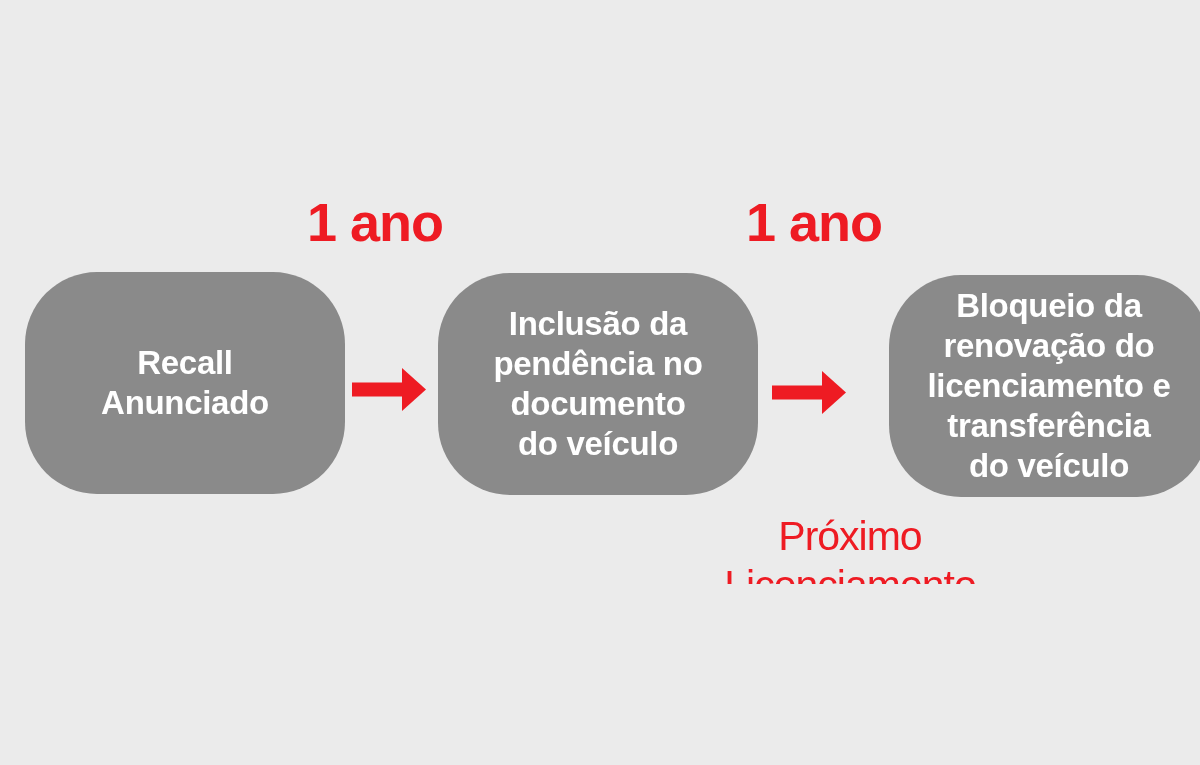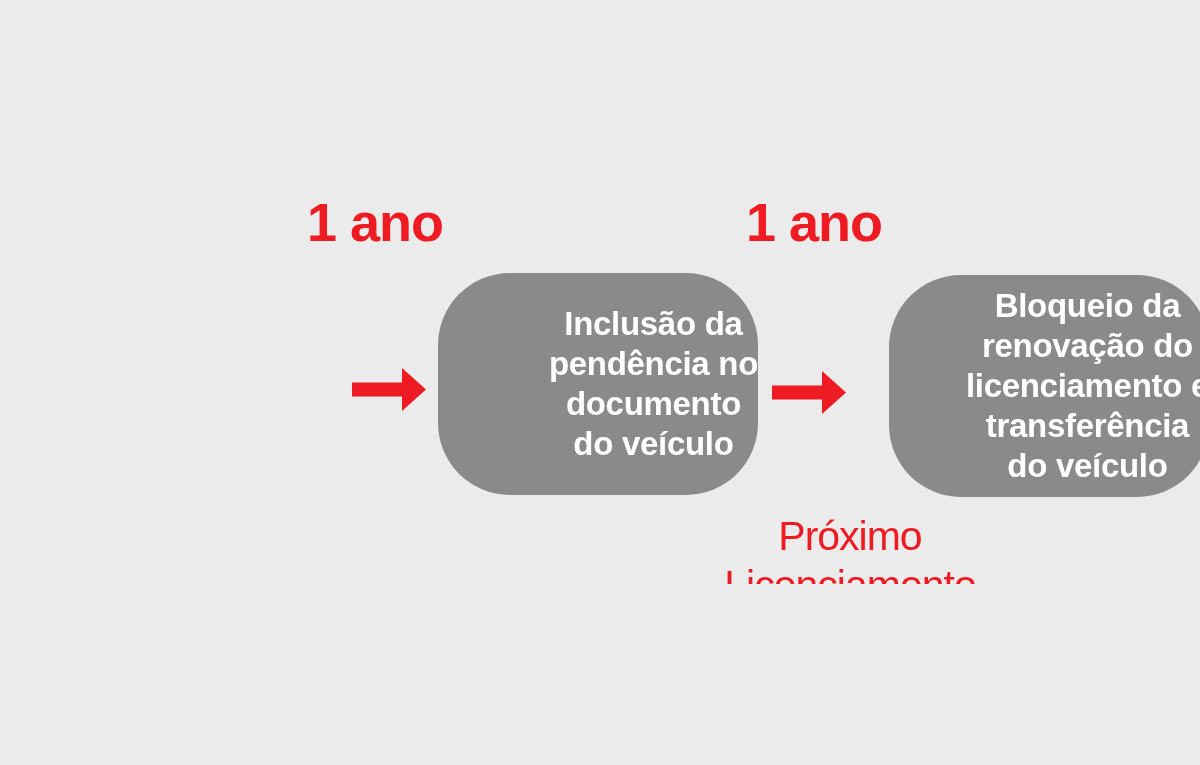"Inclusão da" .node { justify-content: flex-end -> center }
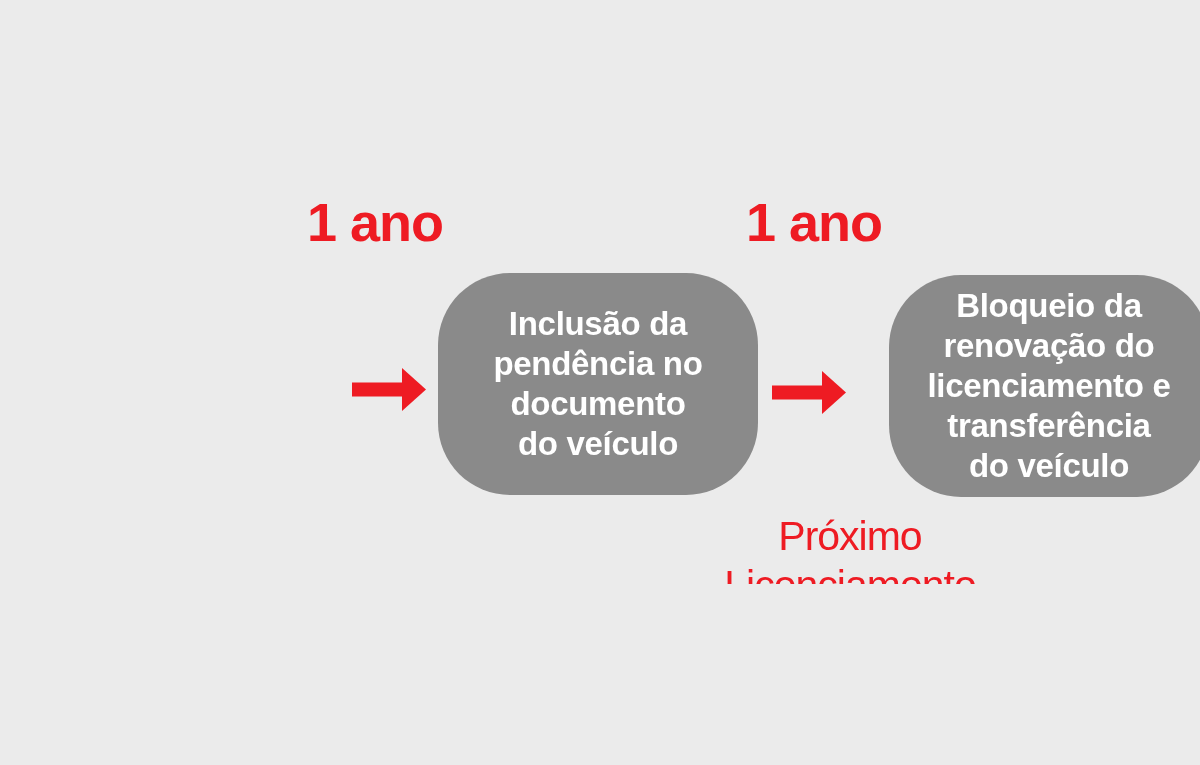"Recall" div.node { html: none -> <div> <div>Recall Anunciado</div> </div> }
